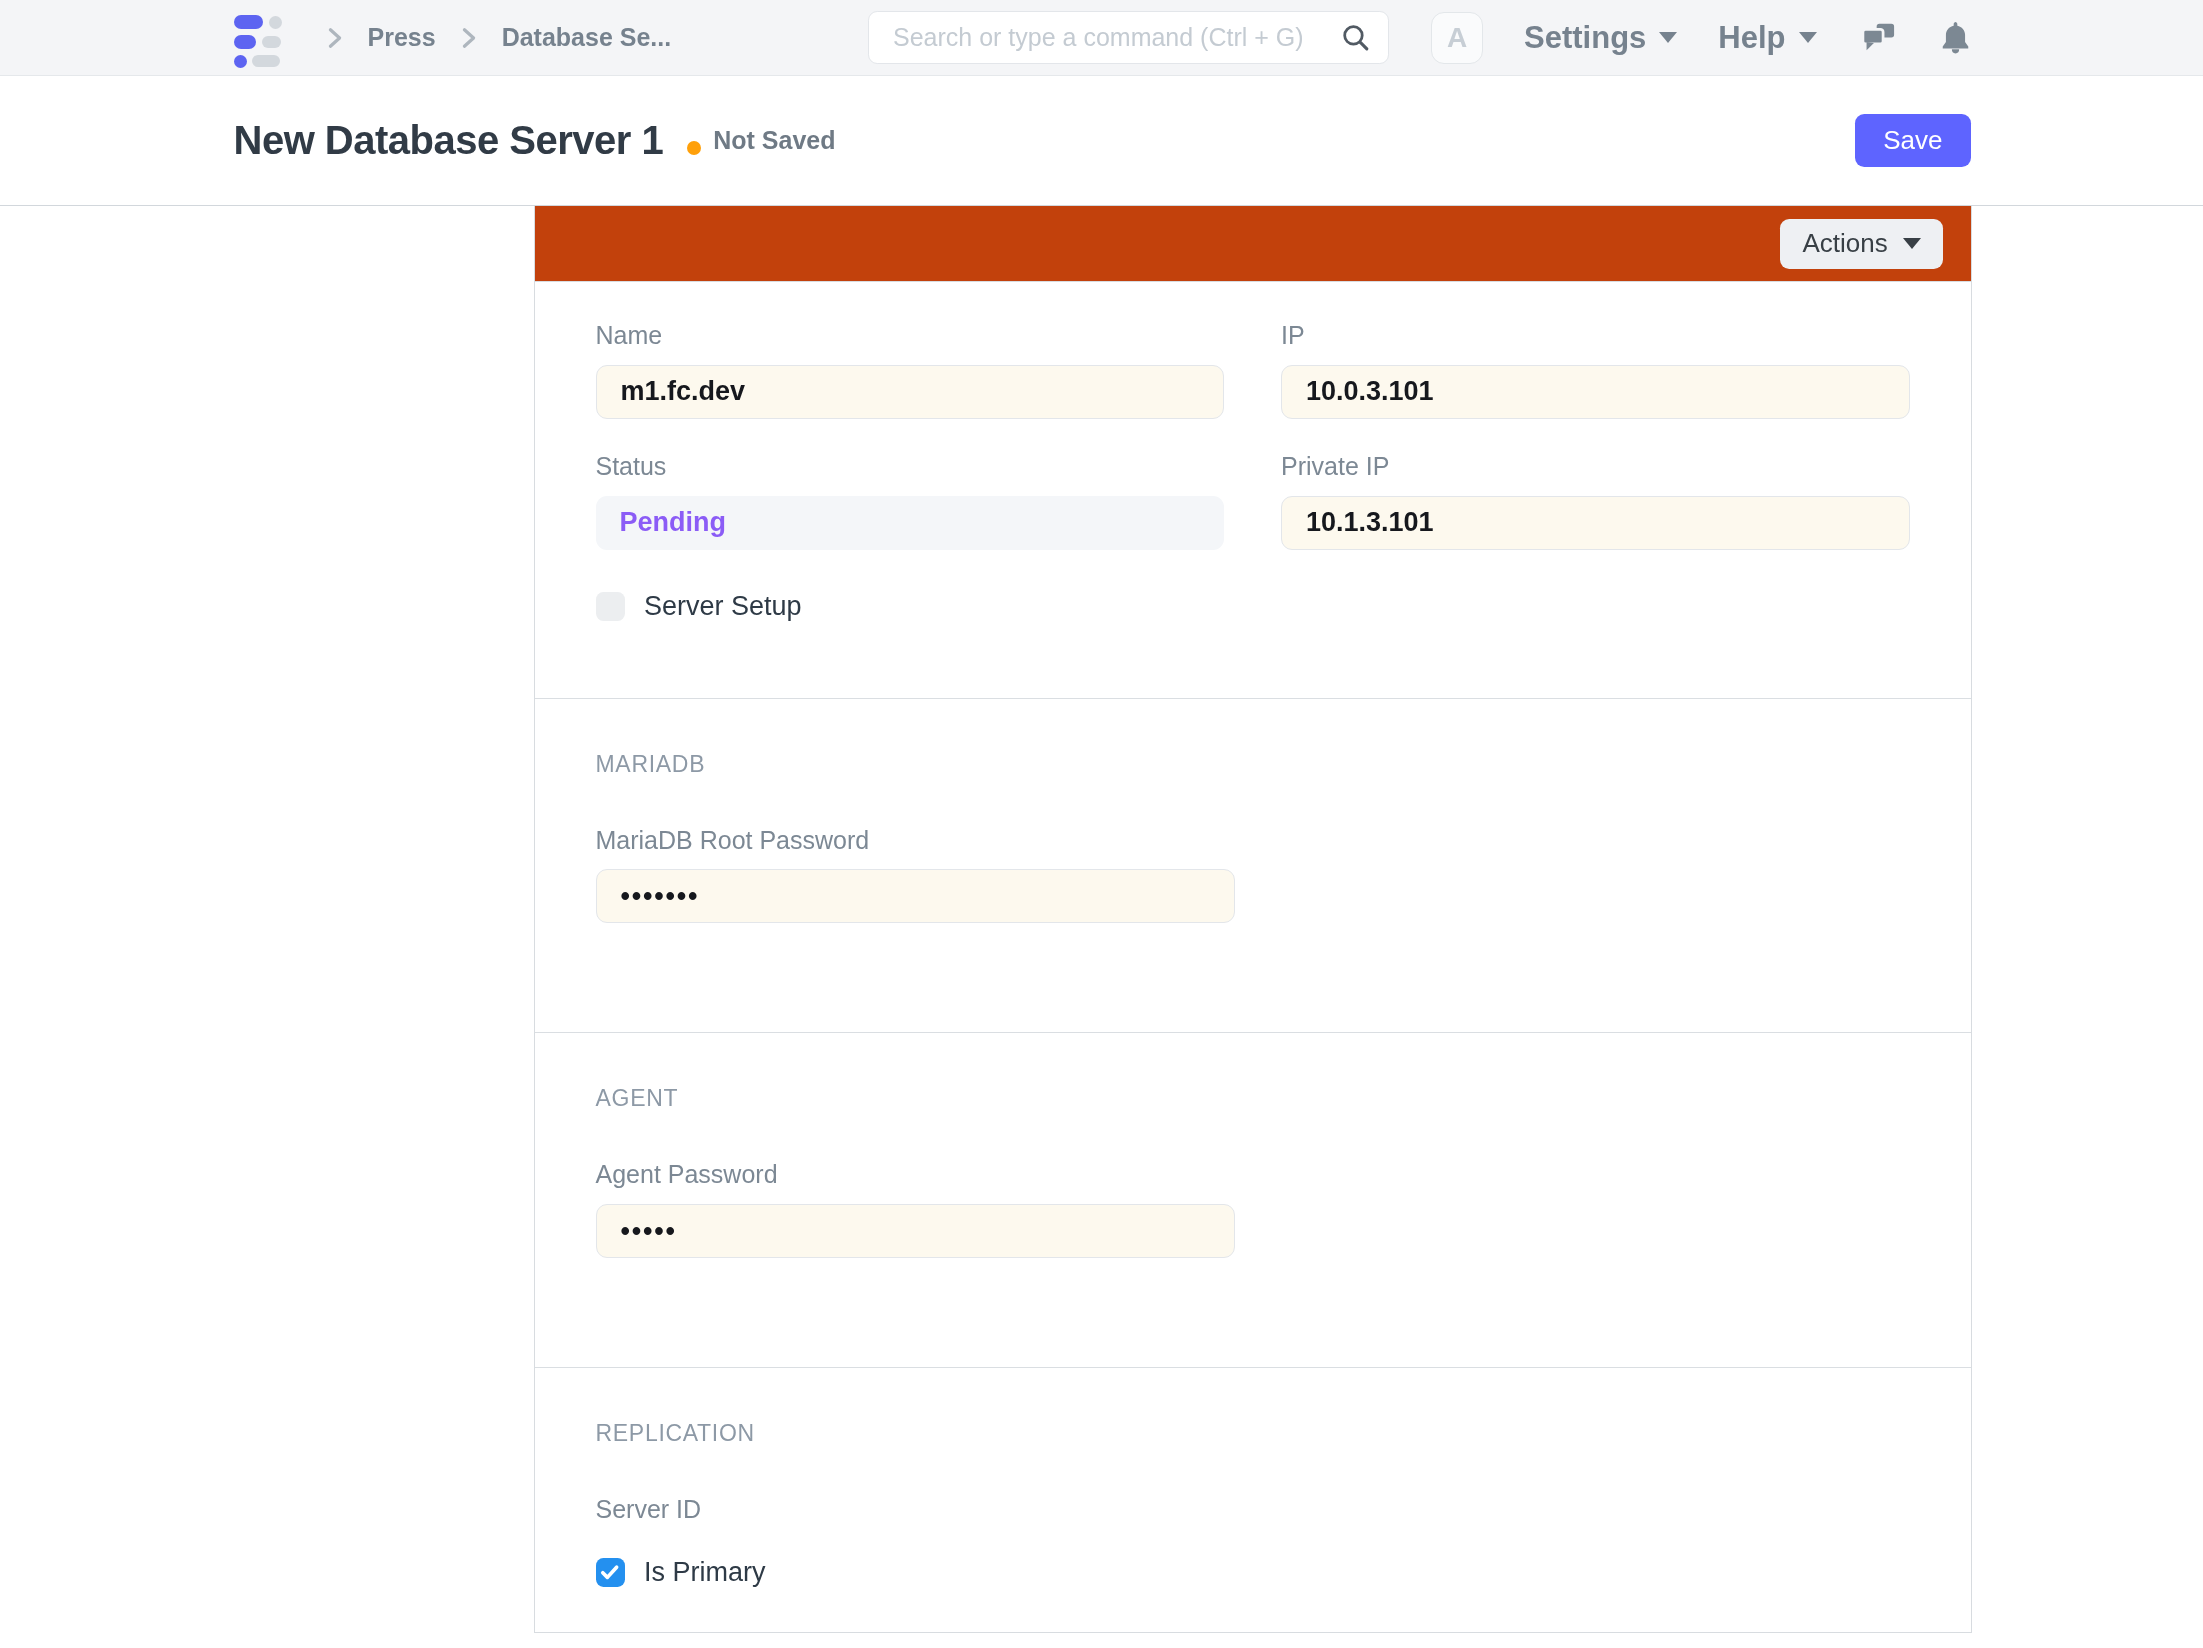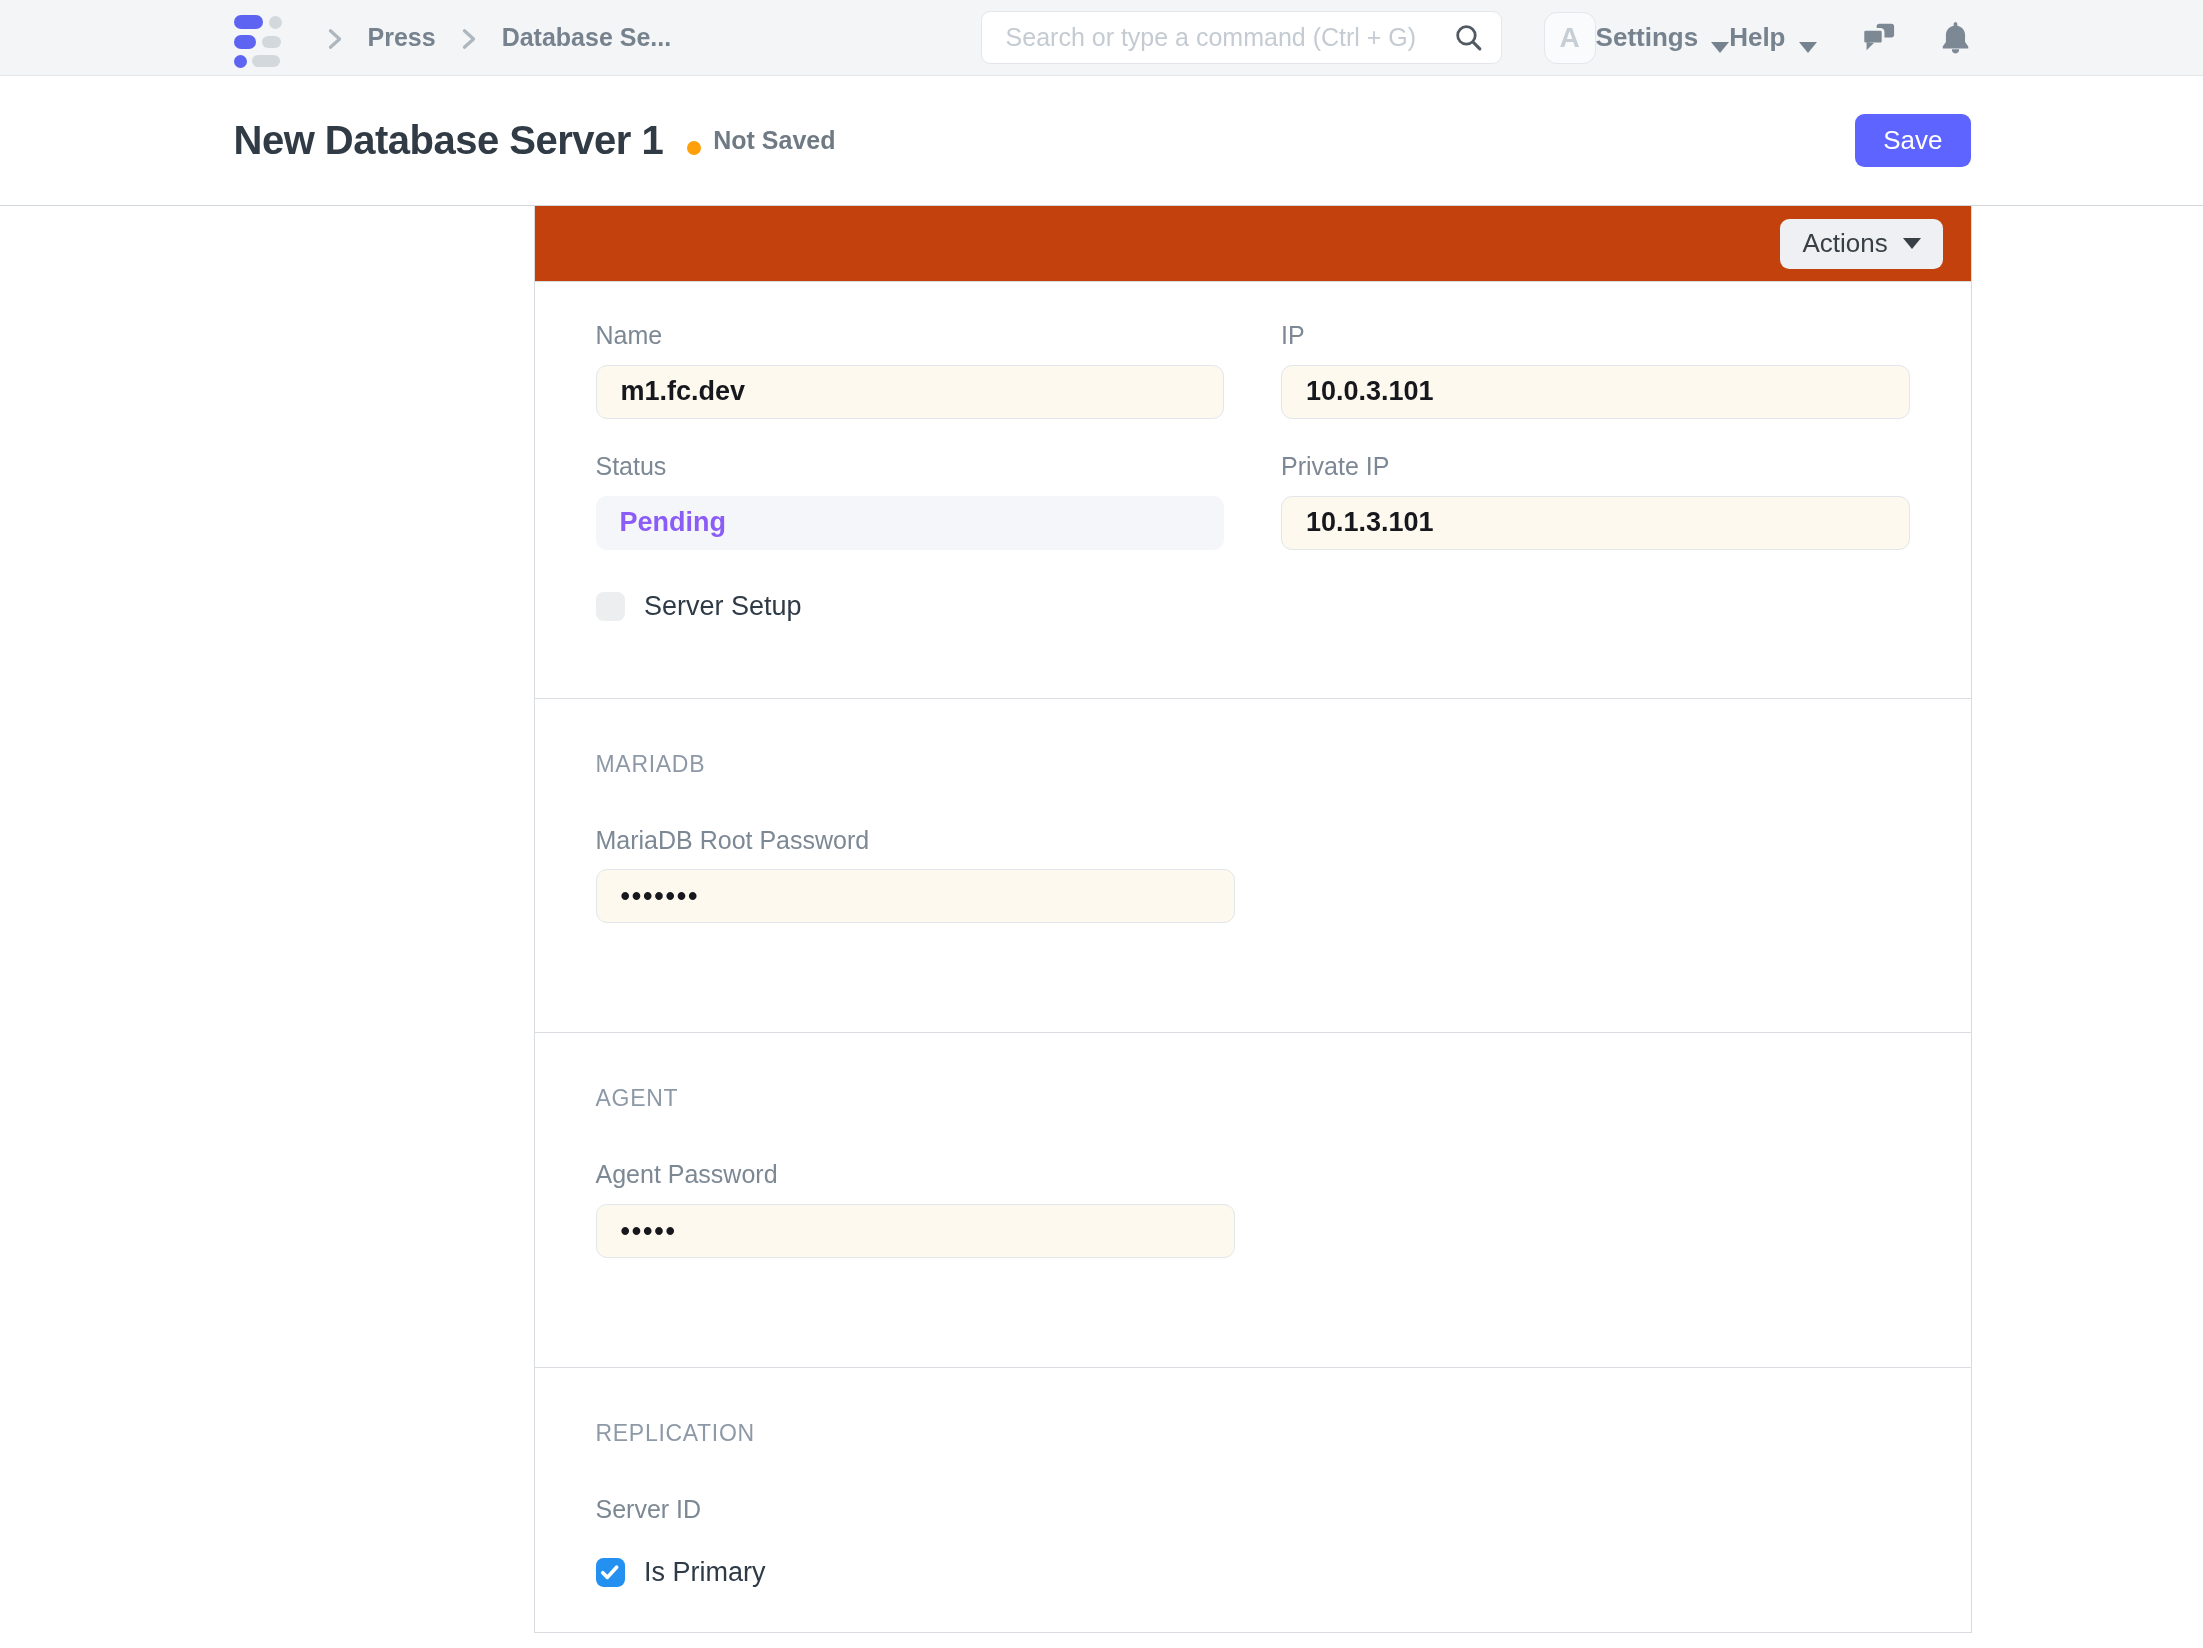"Press" .crumbs { align-items: flex-end -> center }
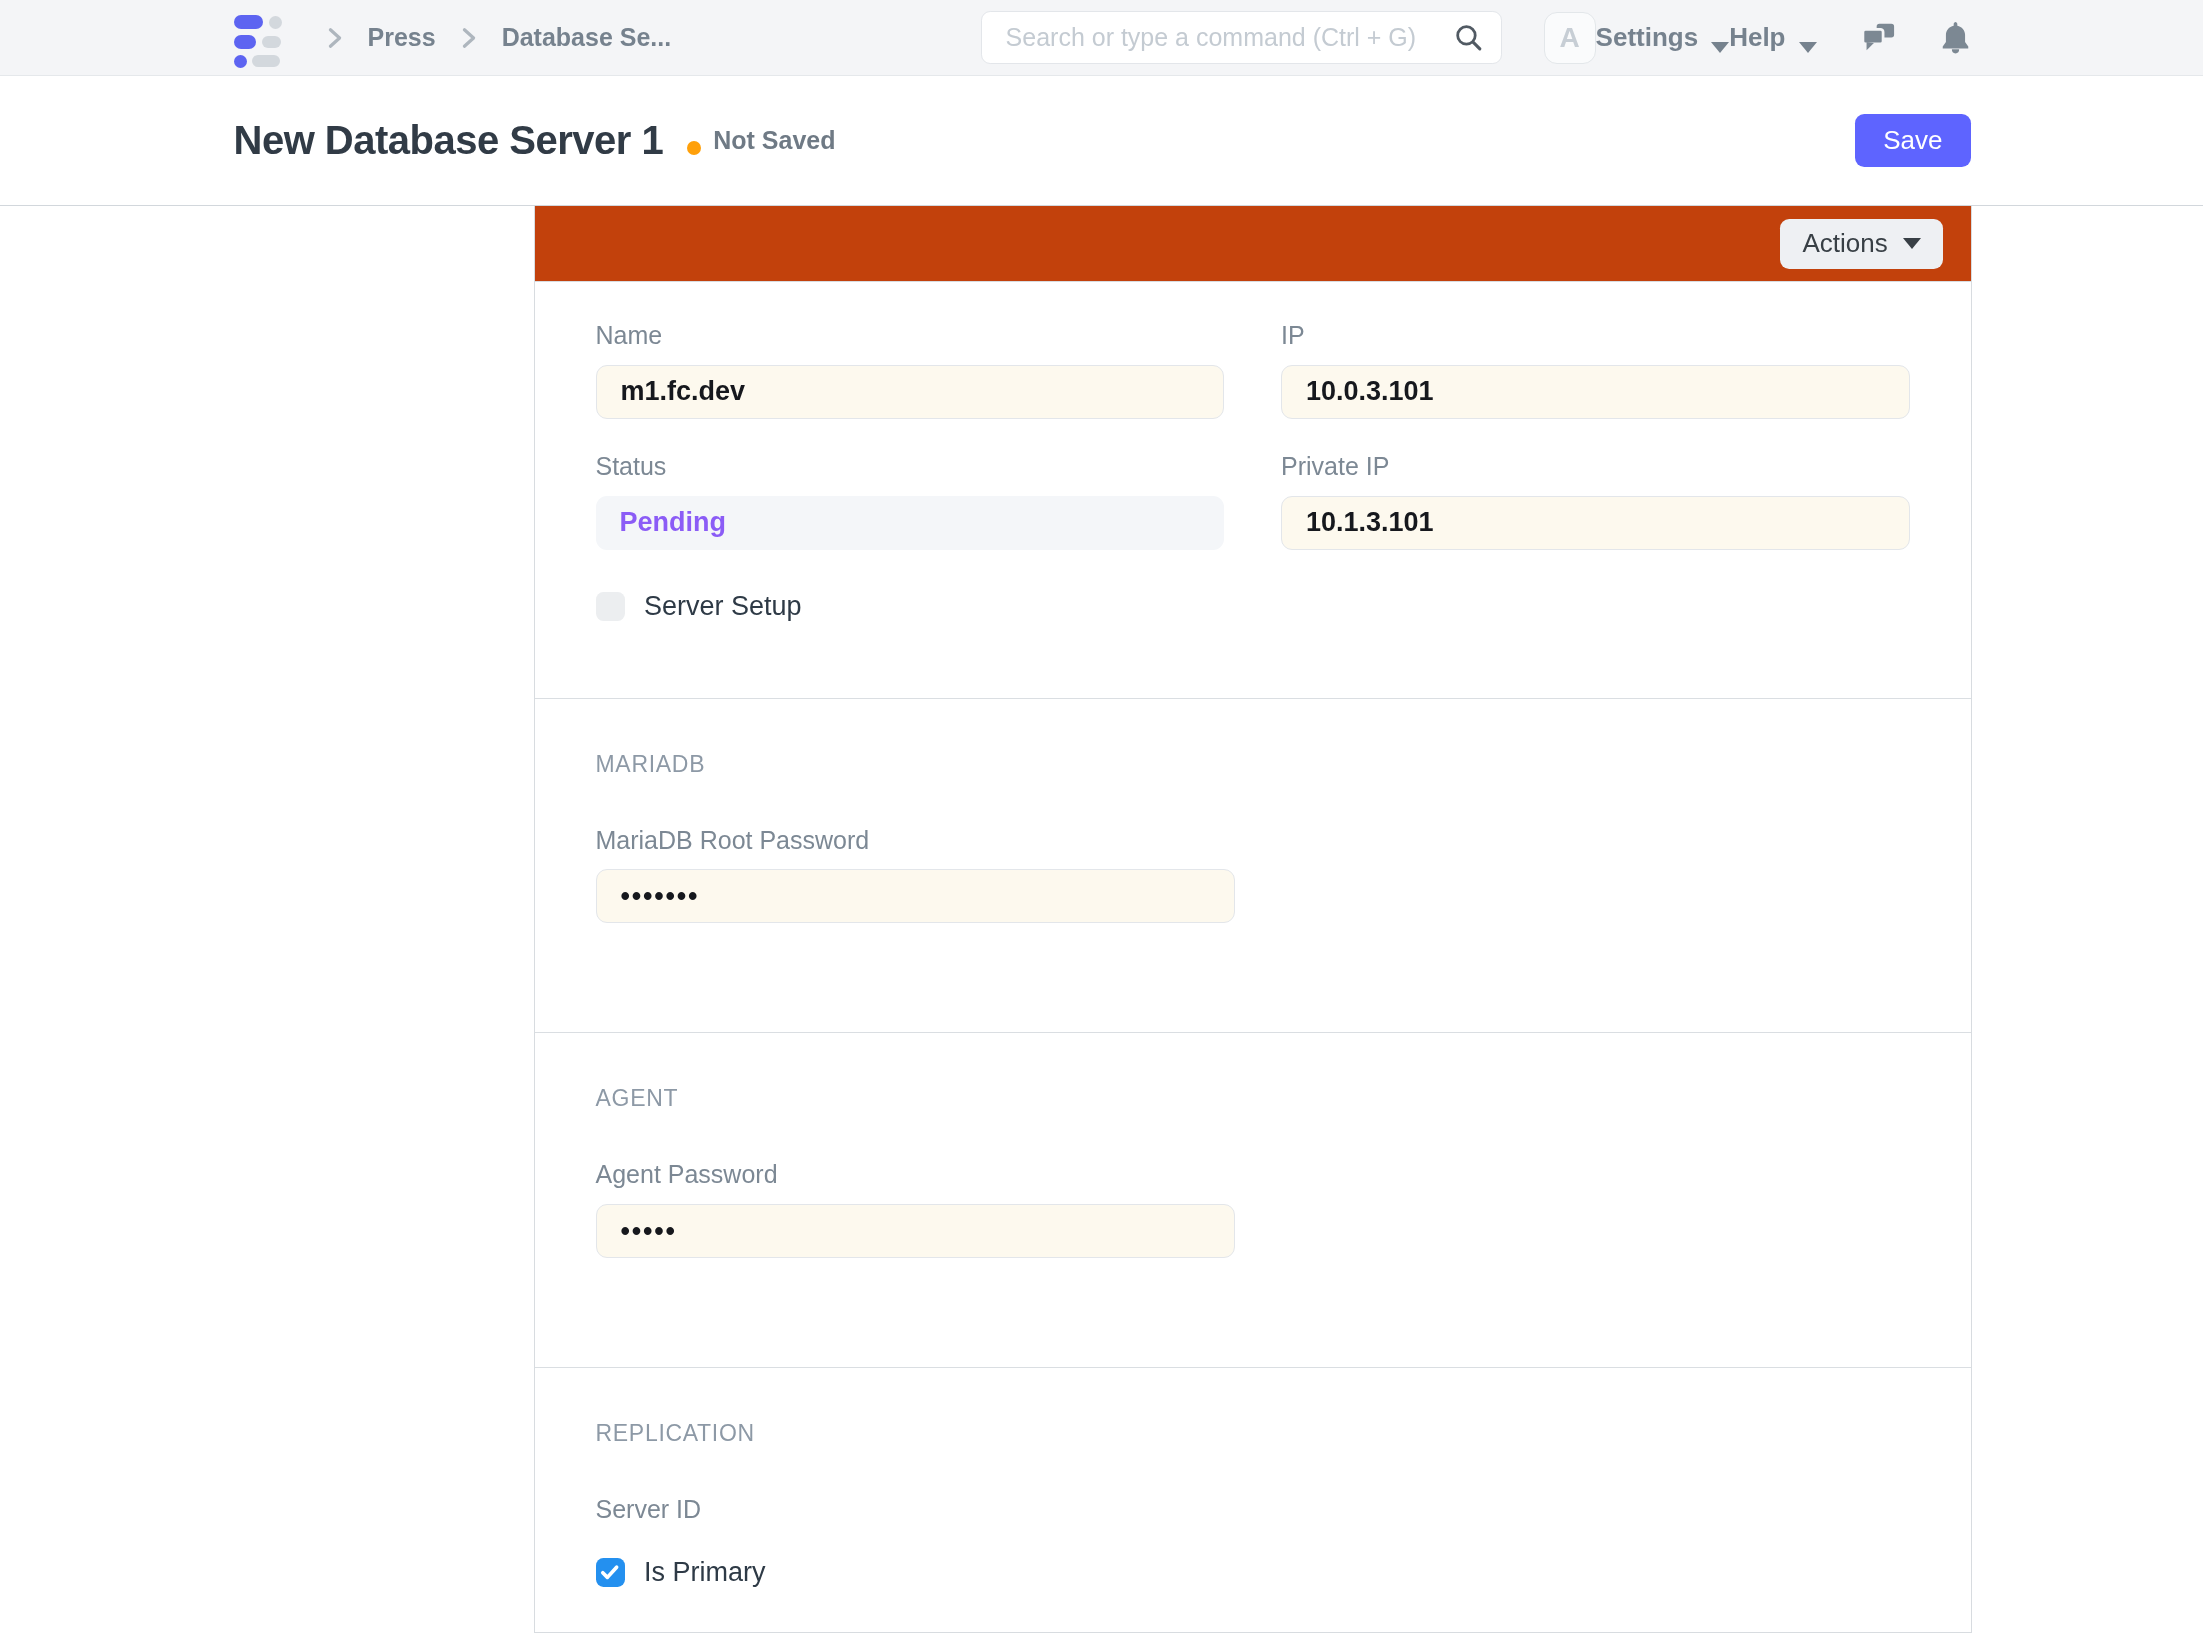"Settings" .nav-link { align-items: flex-end -> center; font-size: 26px -> 31px; margin-left: none -> 41px }
